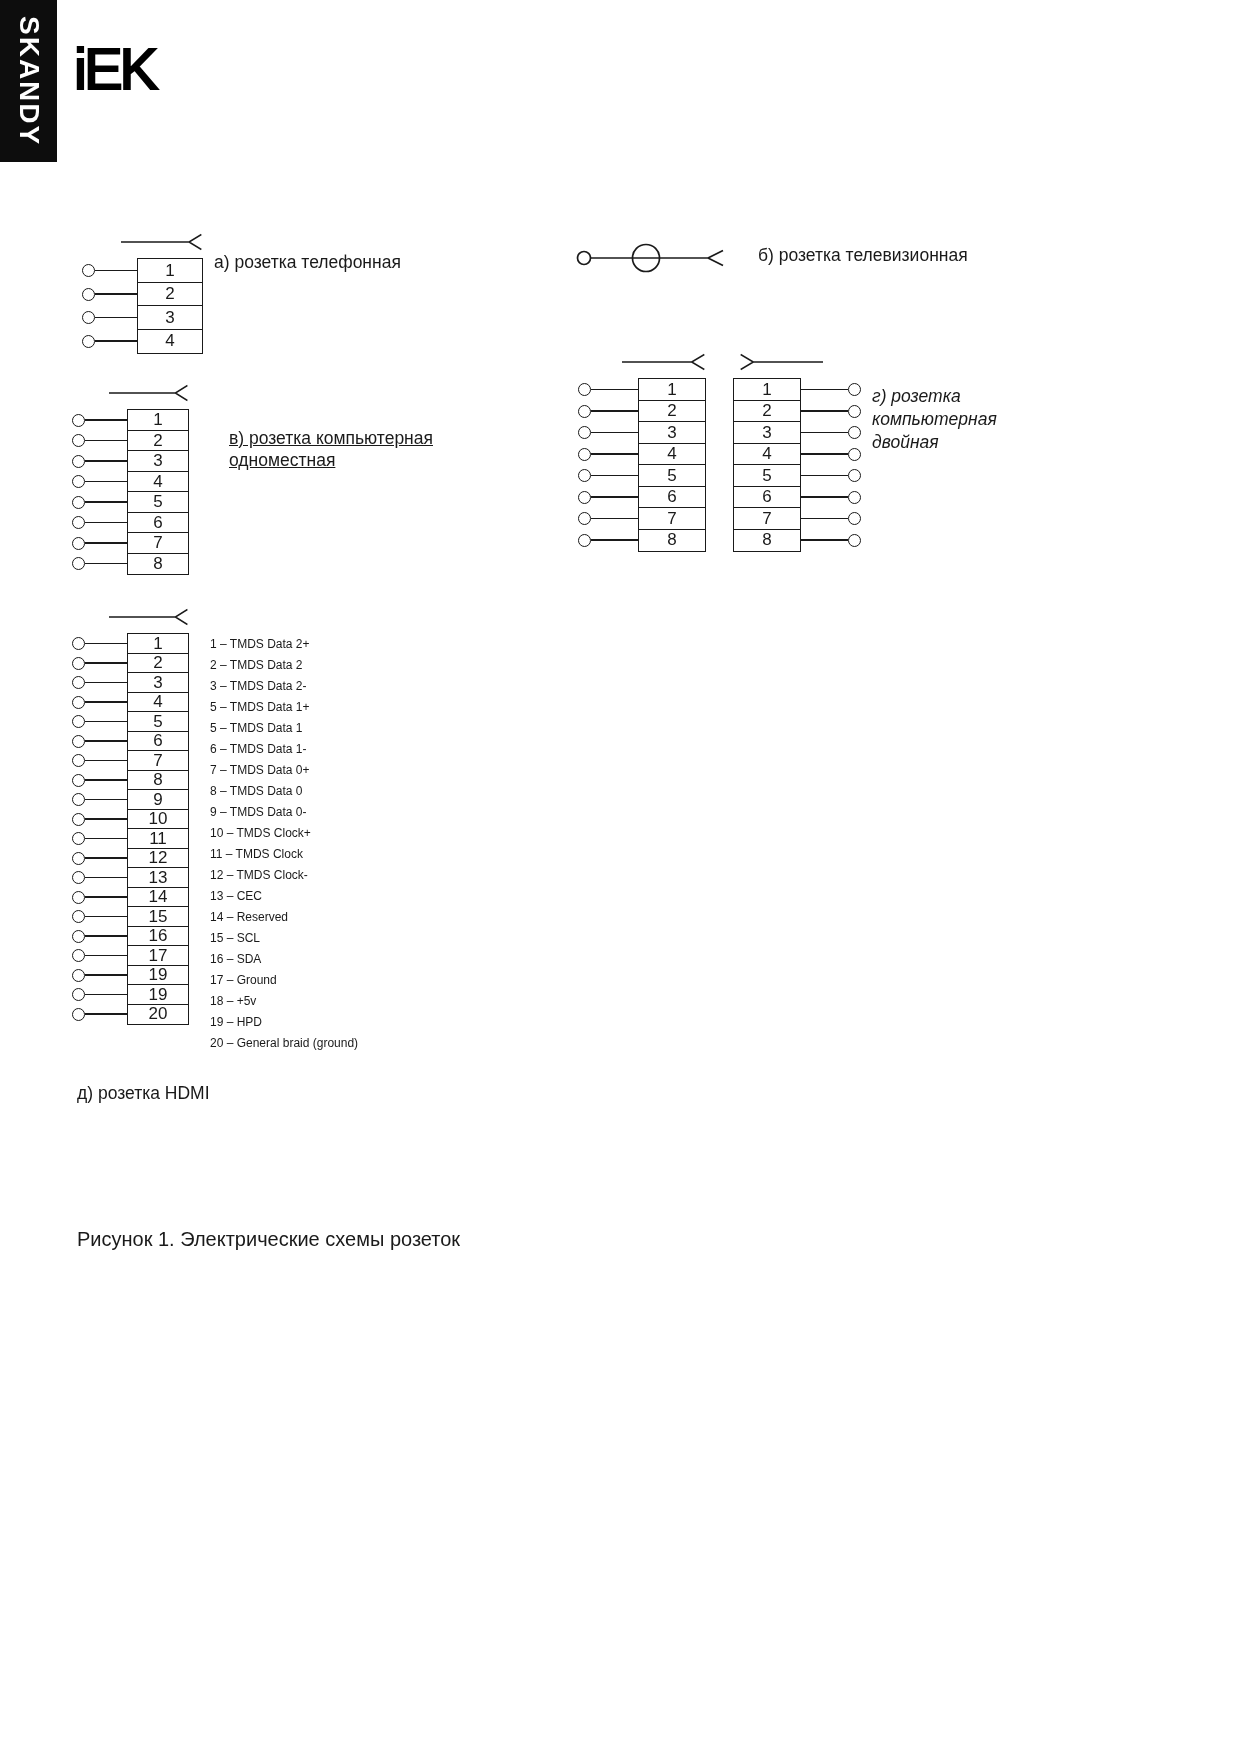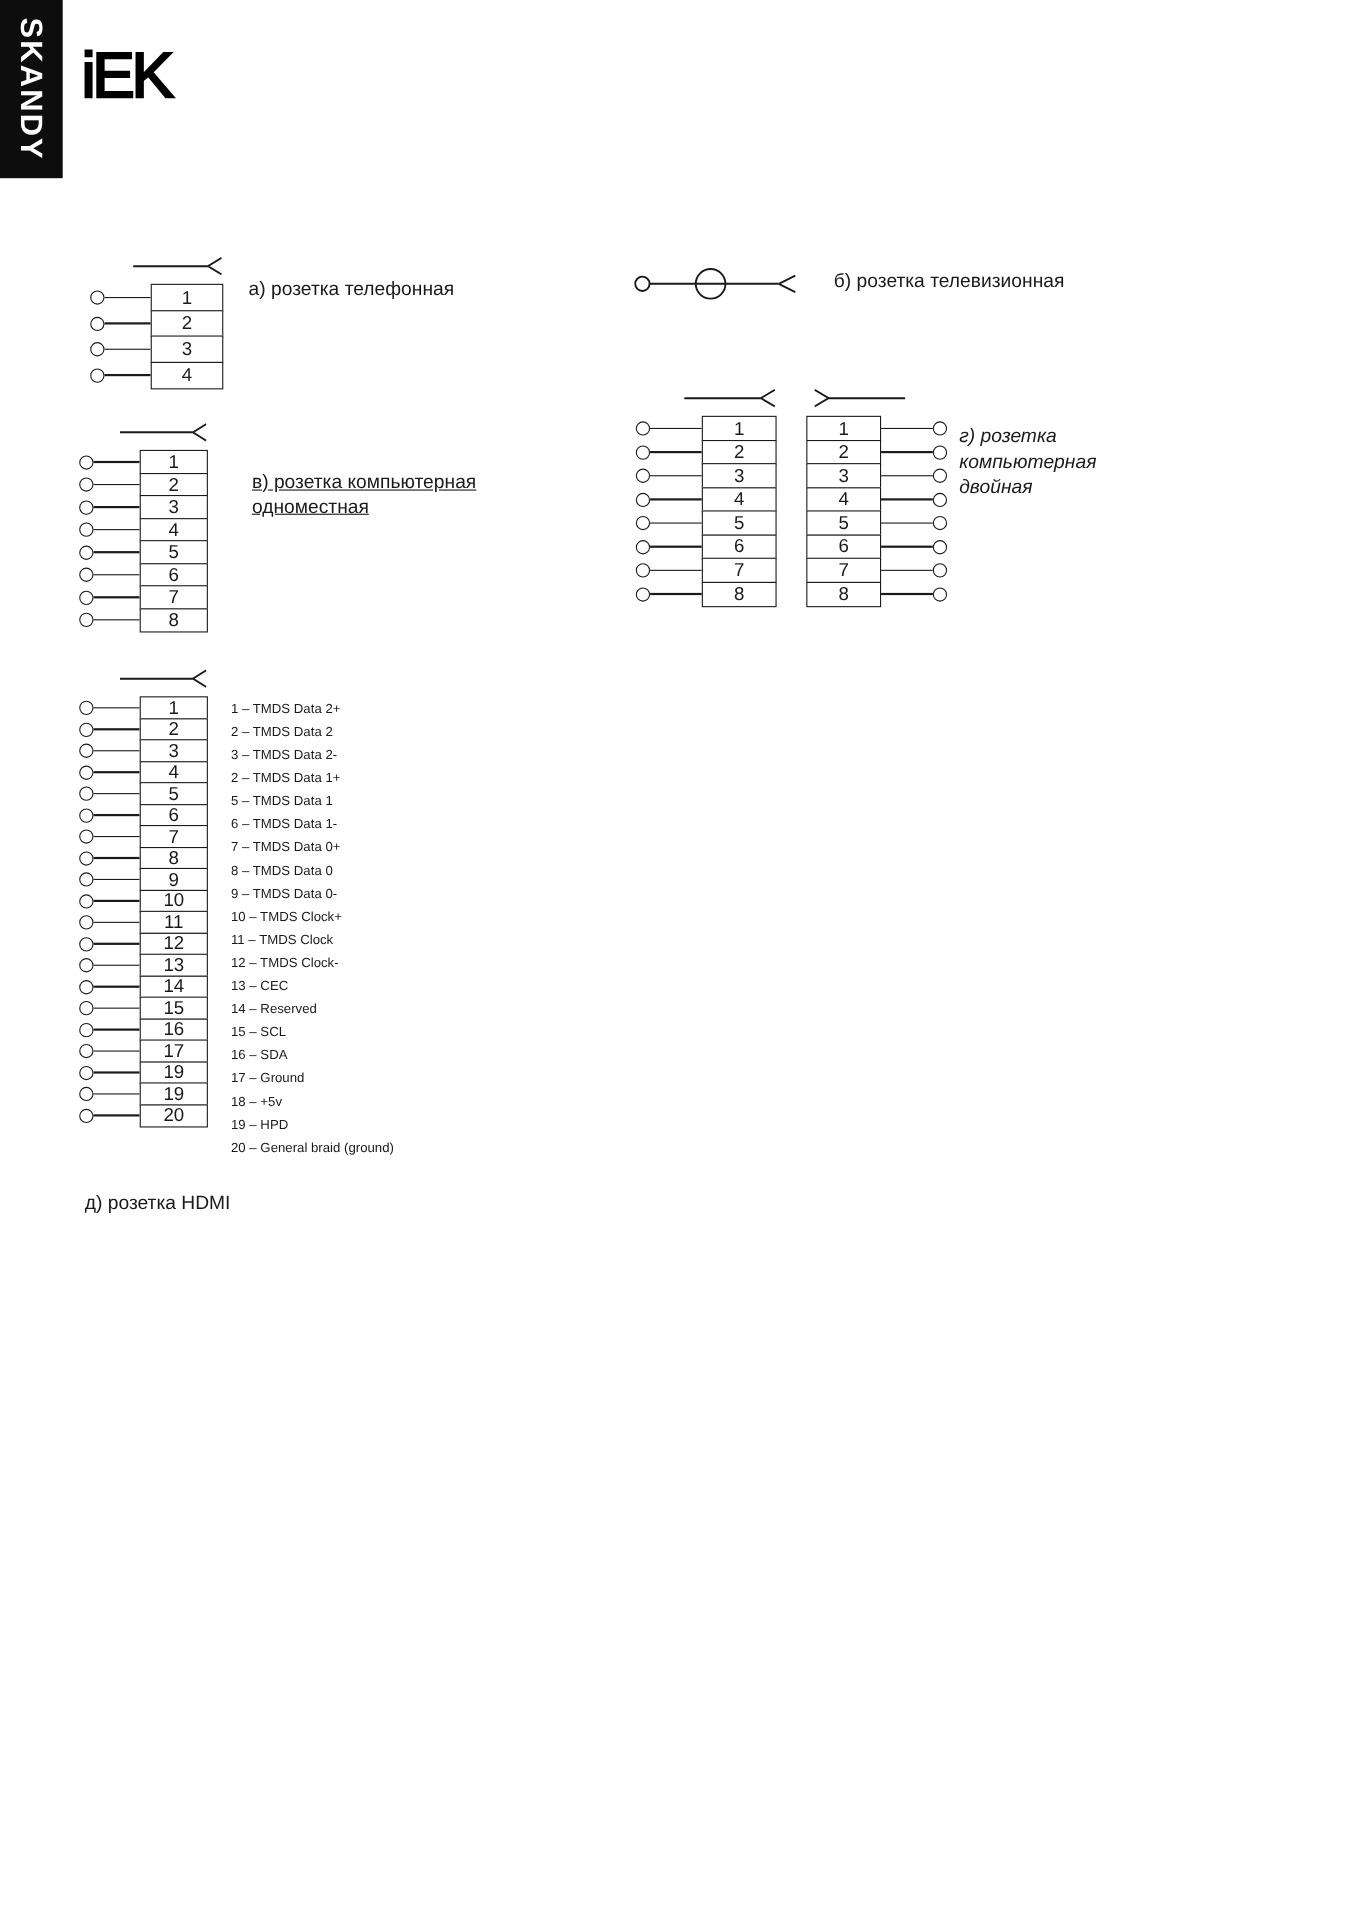"а) розетка телефонная" div.dlabel { left: 226px -> 214px }
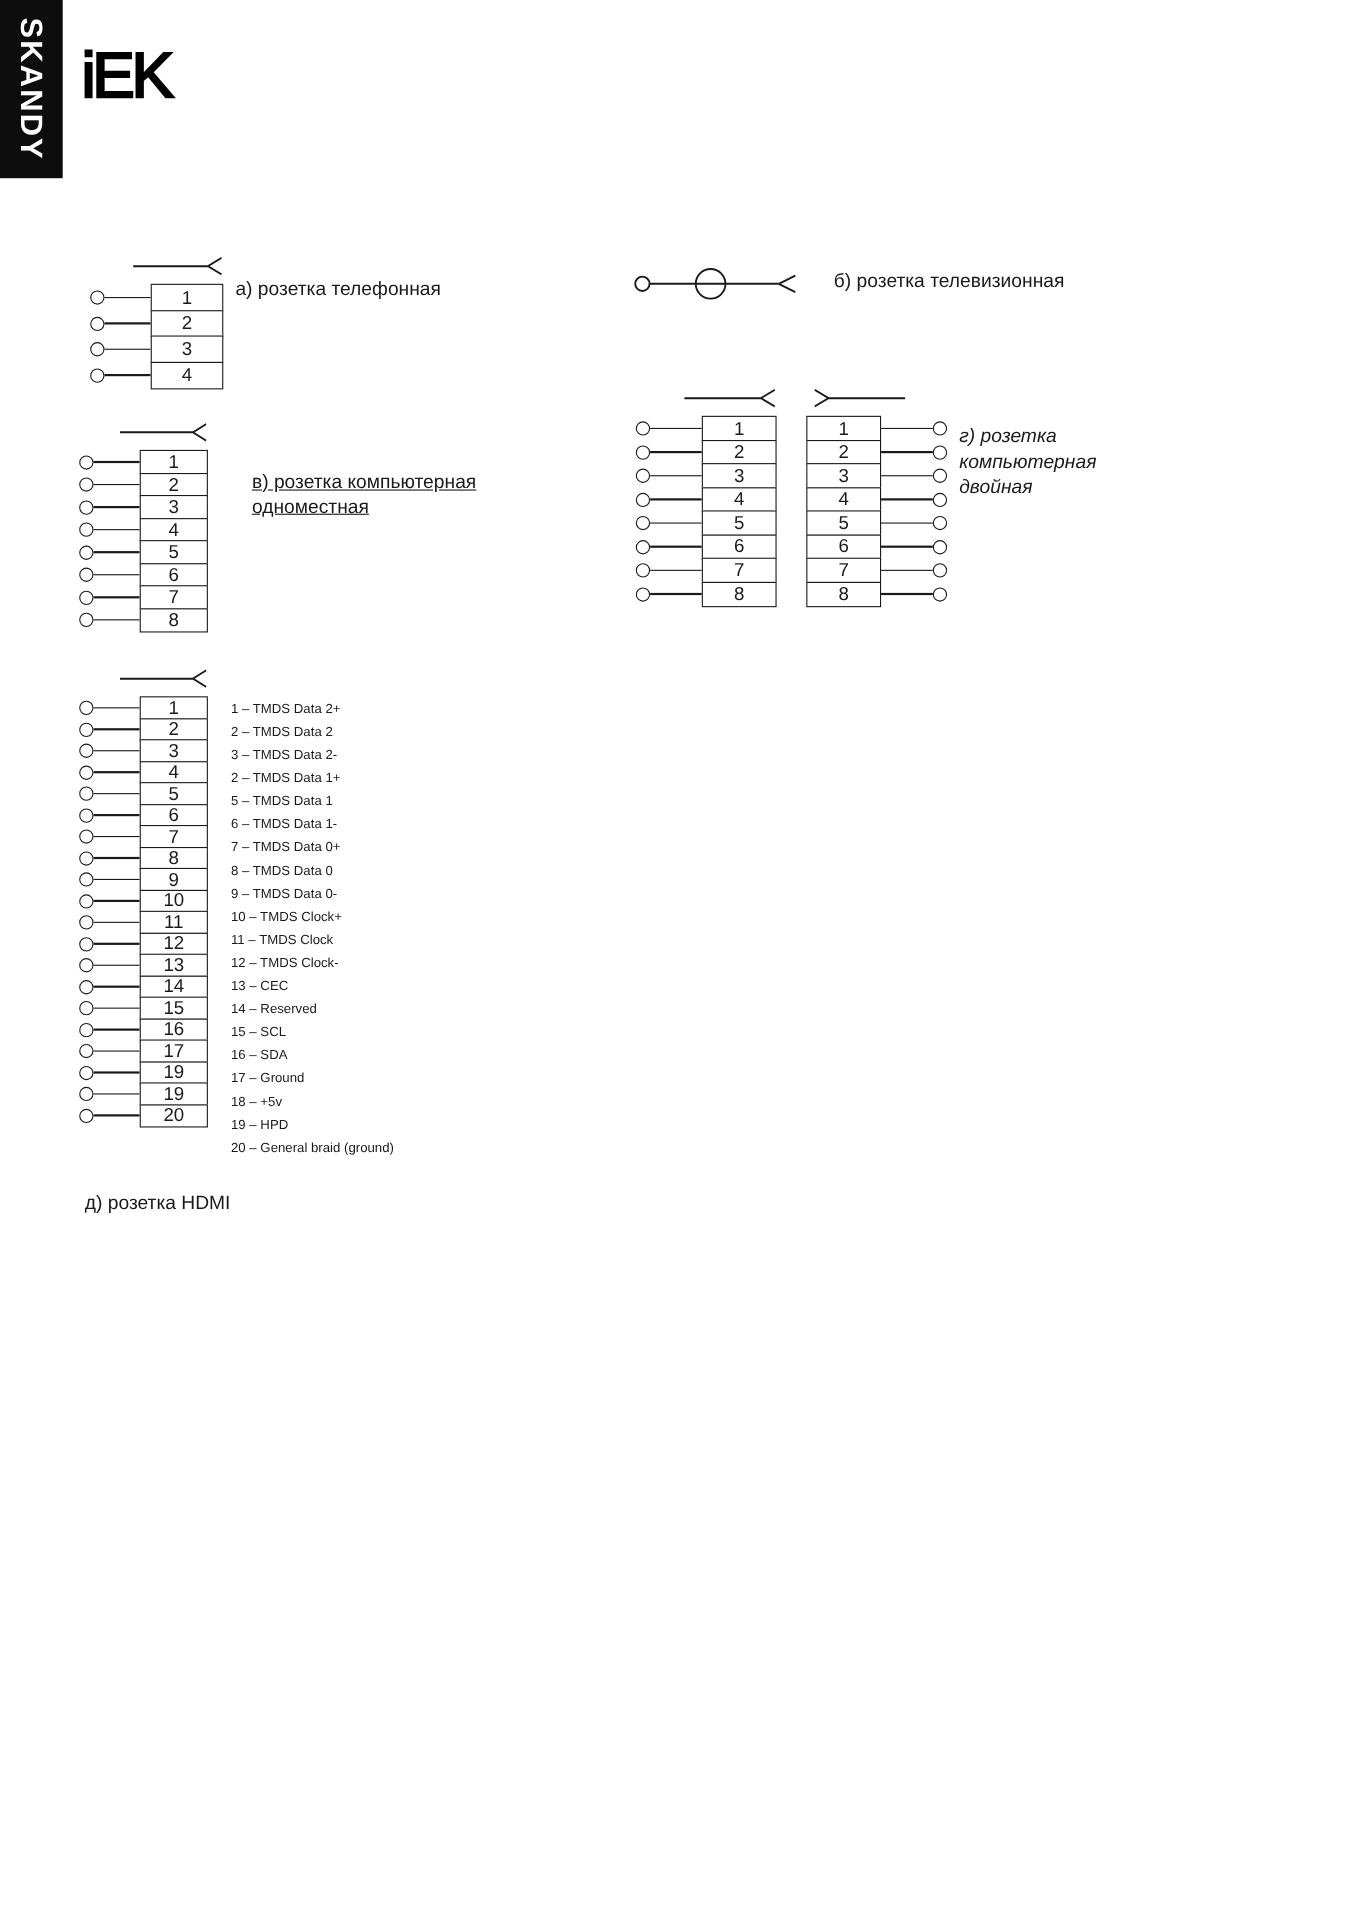"2 – TMDS Data 1+" div.desc-line { text: 2 -> 5 }
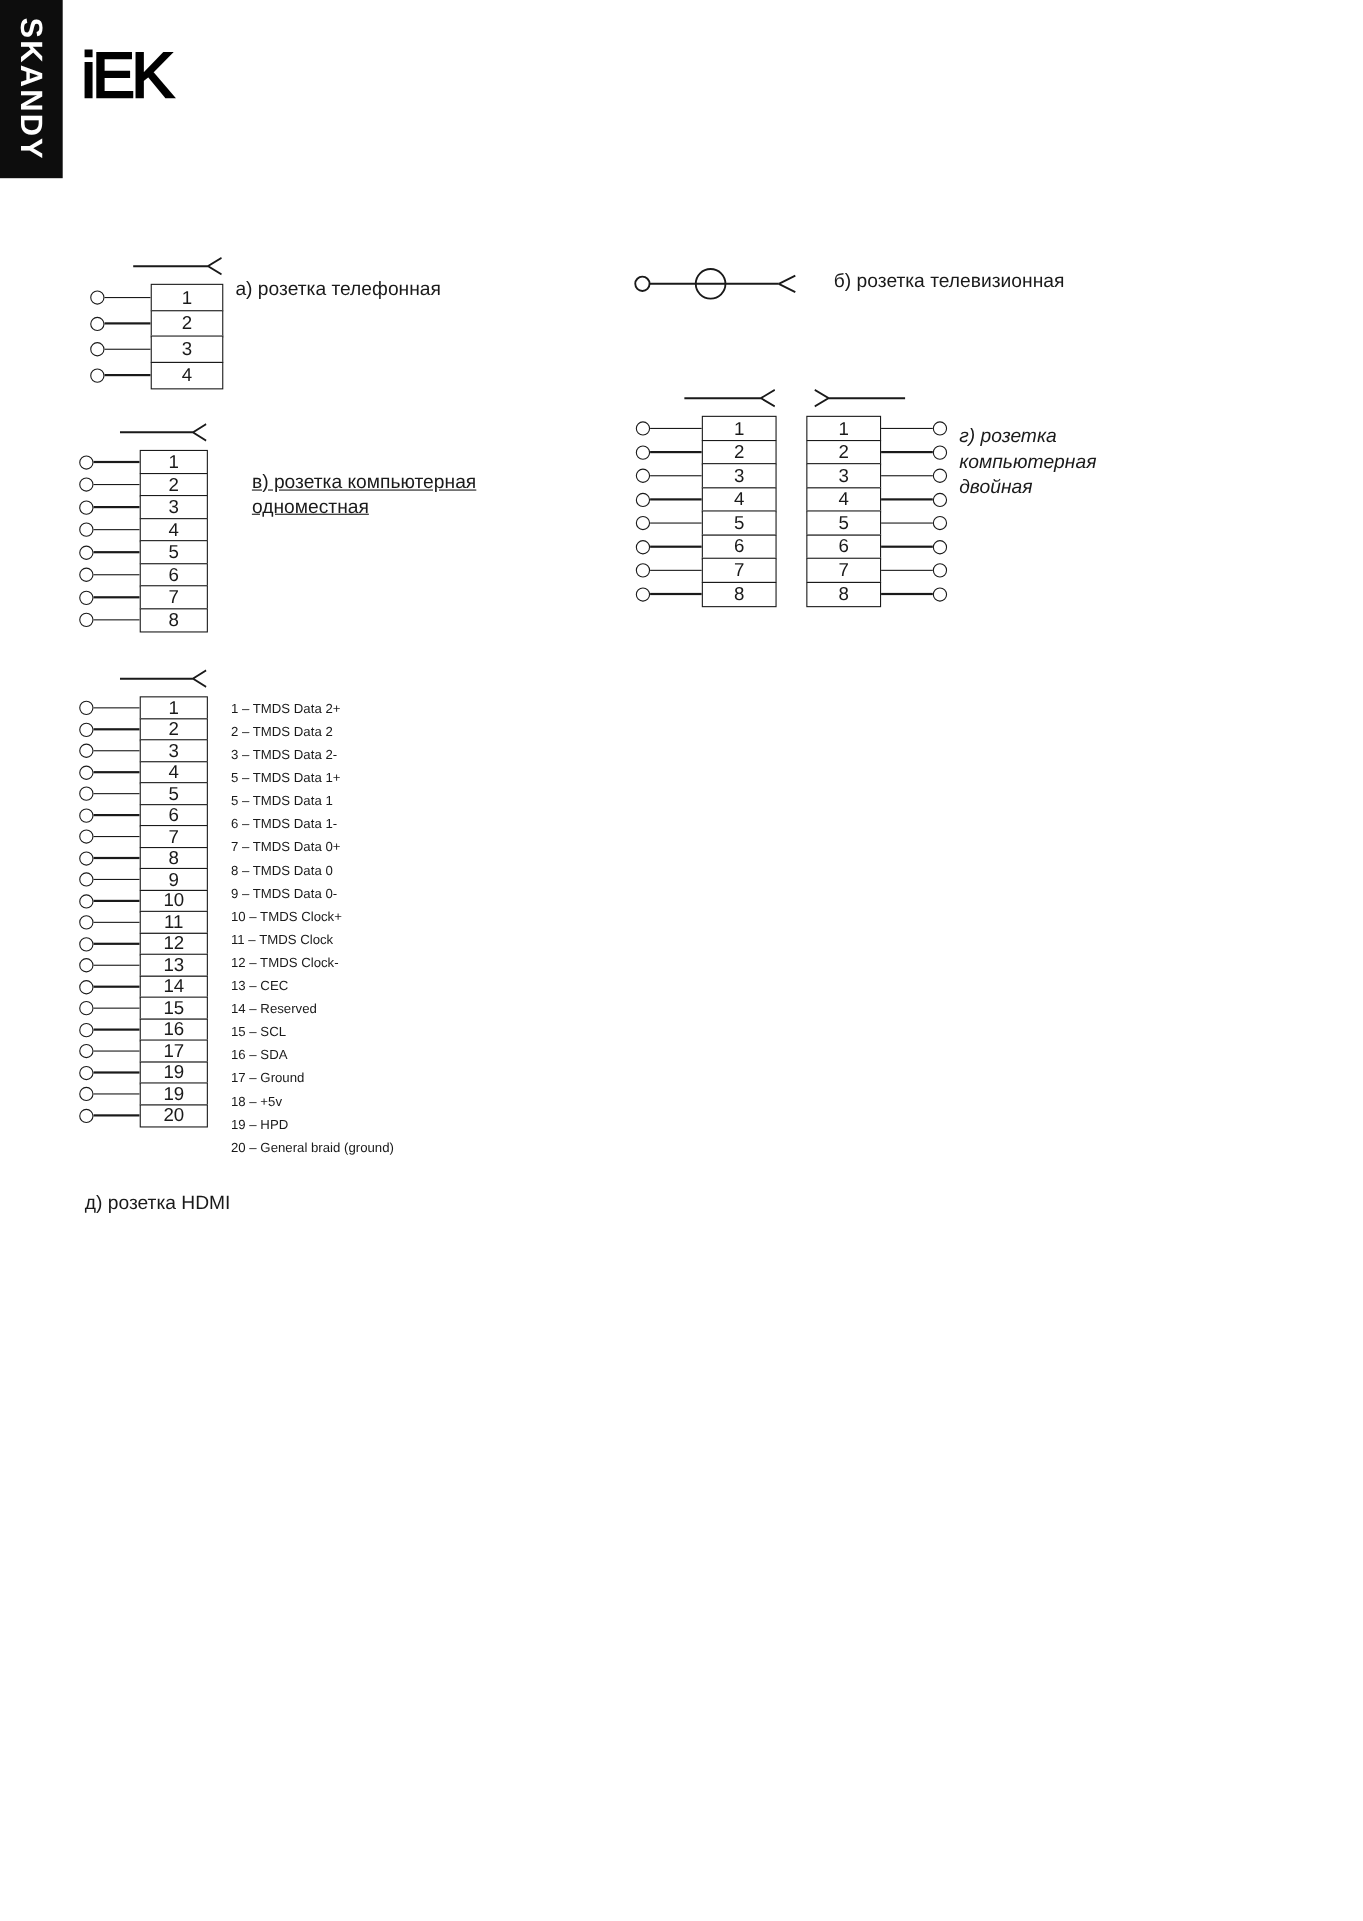"Рисунок 1. Электрические схемы розеток" div.caption { html: none -> <div>Рисунок 1. Электрические схемы розеток</div> }
